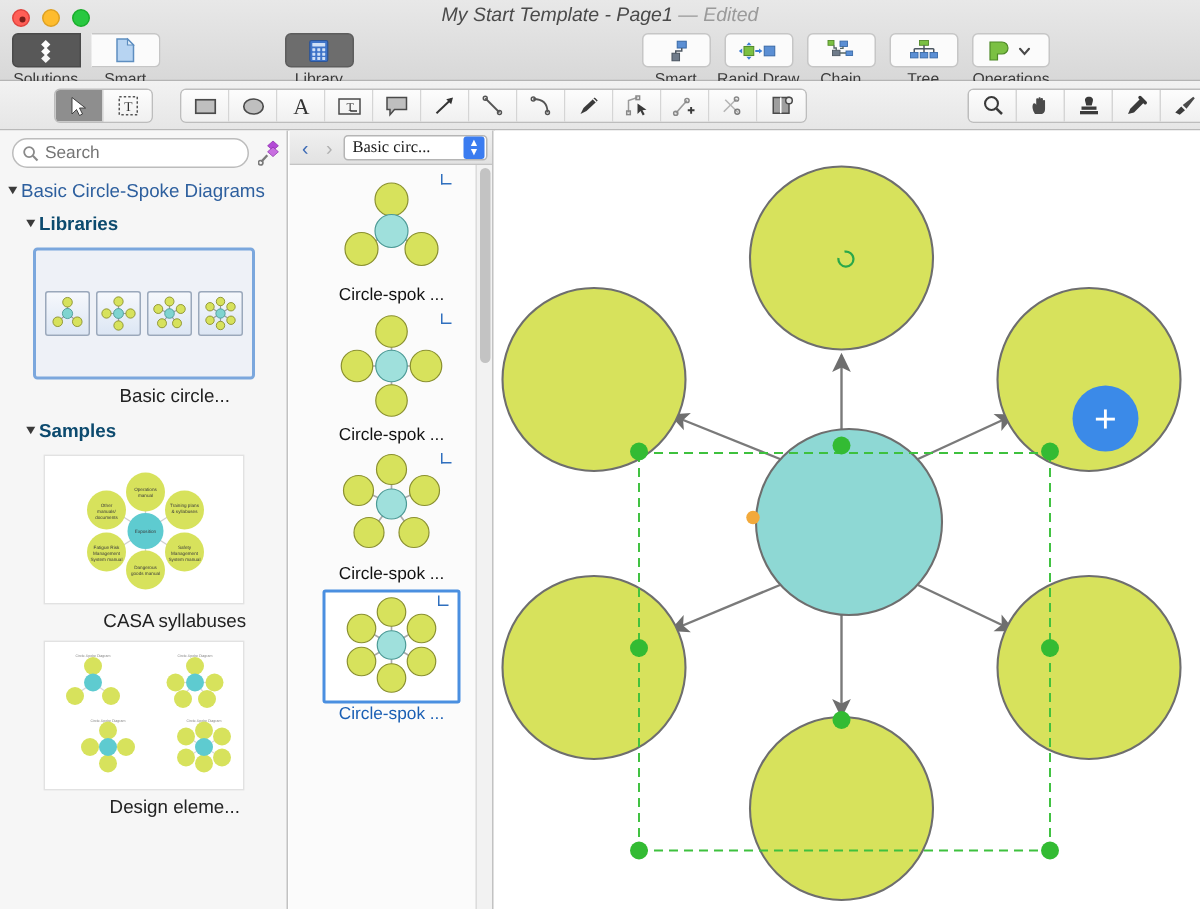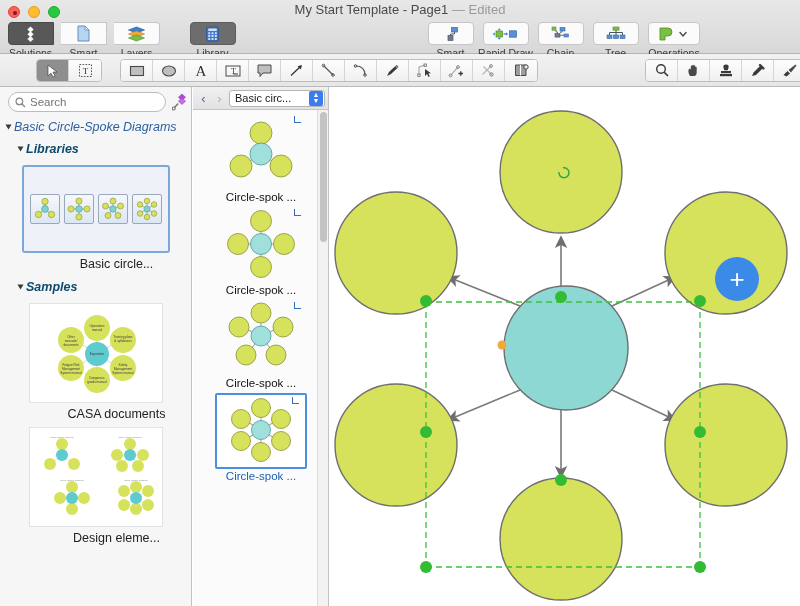"My Start Template - Page1" .doc-title { font-style: none -> italic }
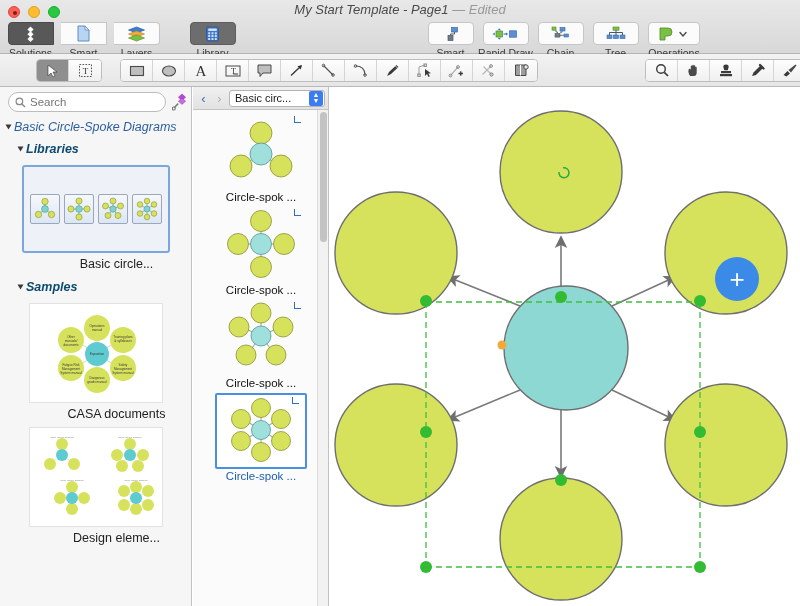"Layers" div.tbitem { html: <div> <div> <svg> <path></path> <path></path> <path></path> </svg> </div> <div>Layers</div> </div> -> none }
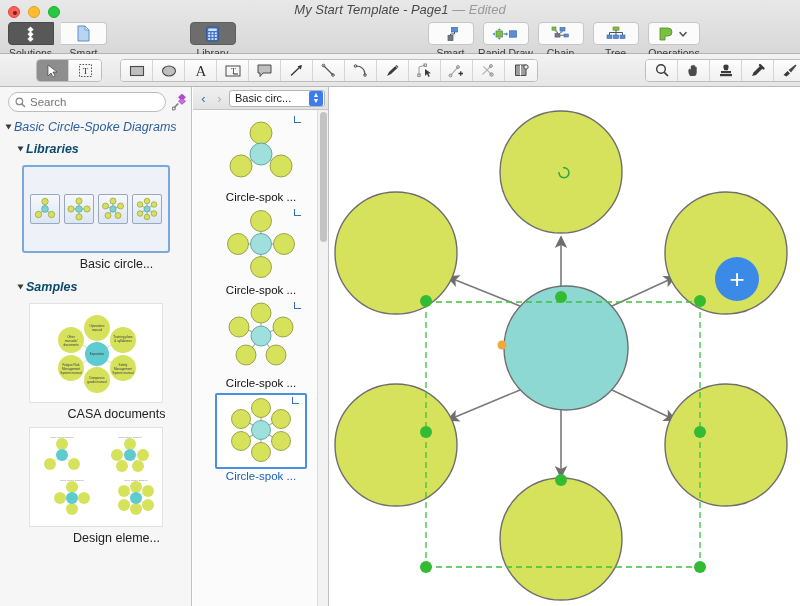"Basic circ..." .libpop { font-family: none -> Liberation Serif, serif }
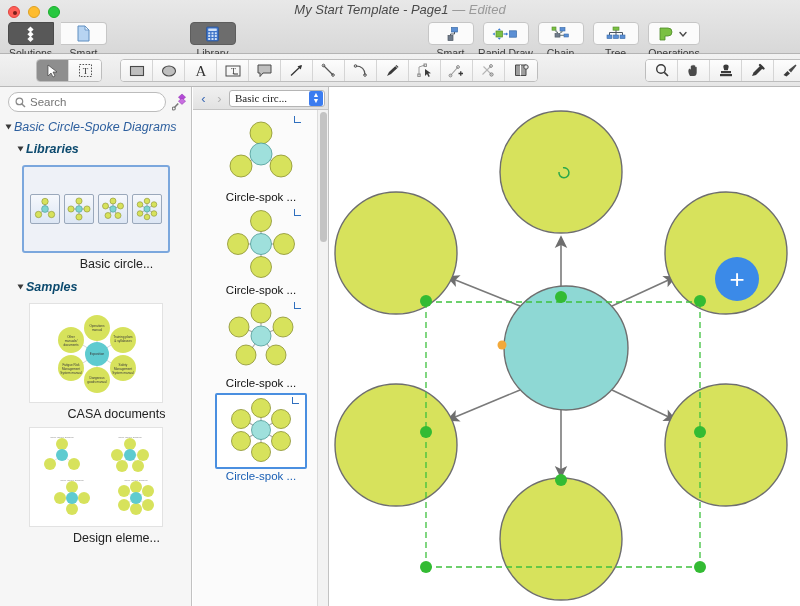"Basic Circle-Spoke Diagrams" .trow { font-style: italic -> none }
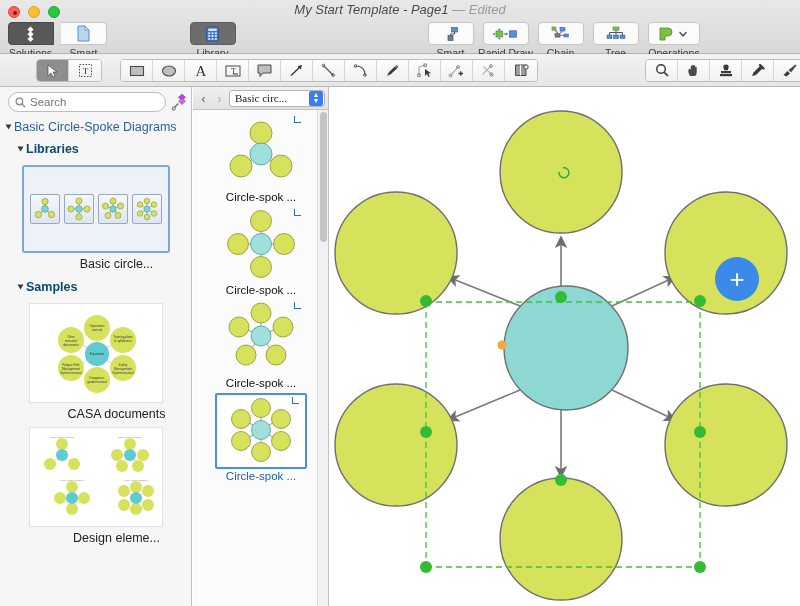"CASA documents" div.thumb-cap { text: documents -> syllabuses }
